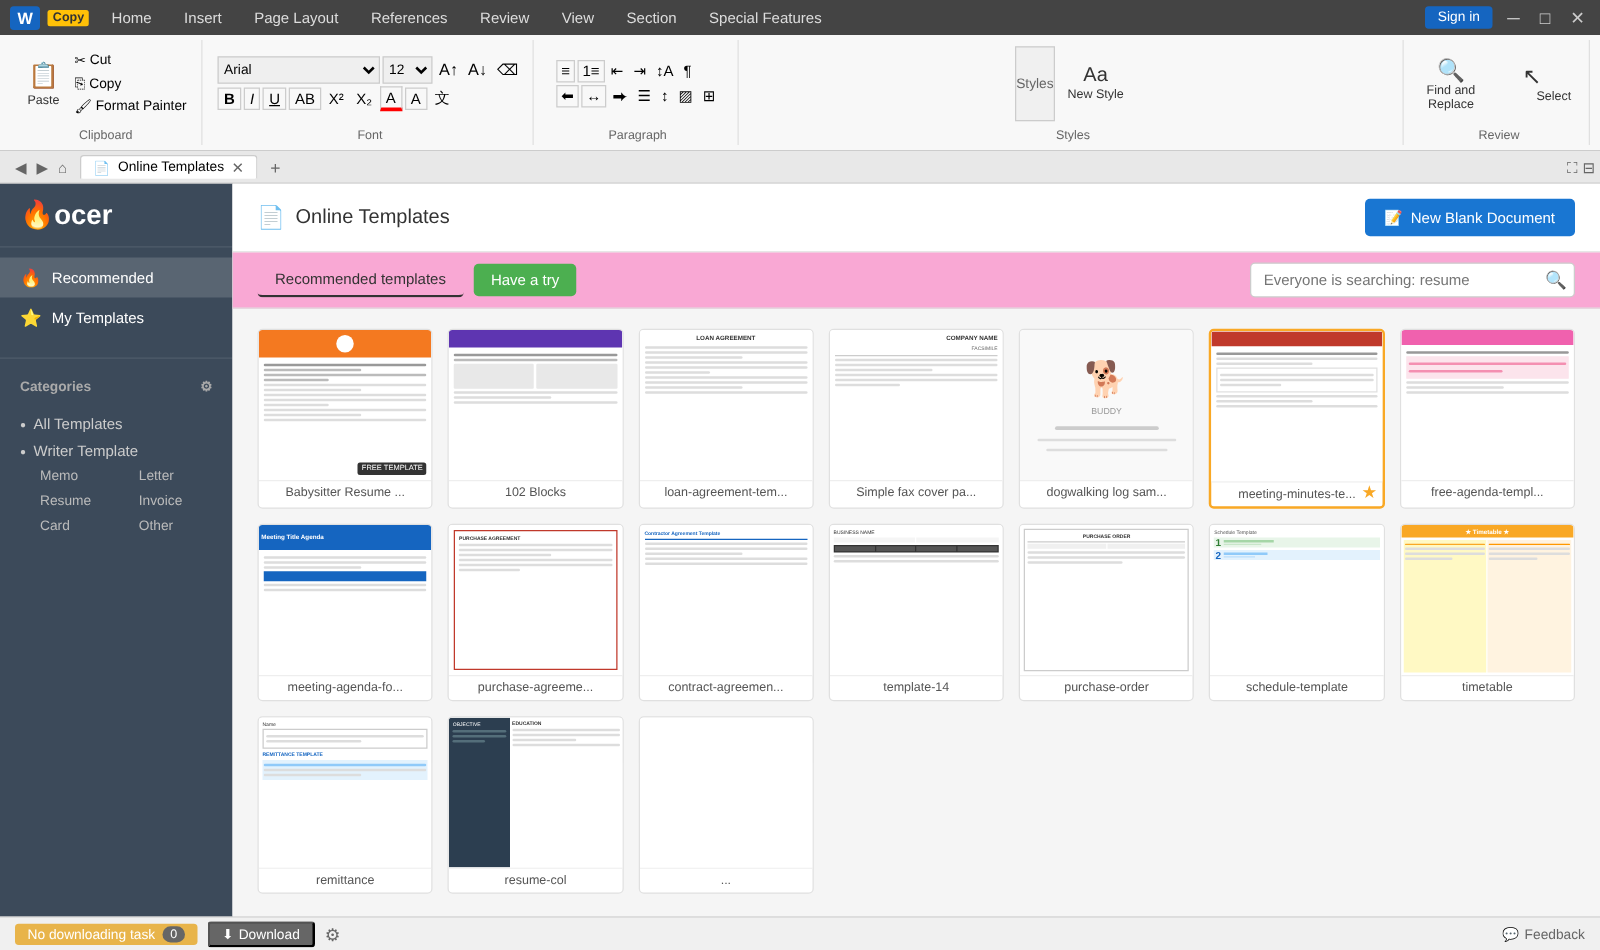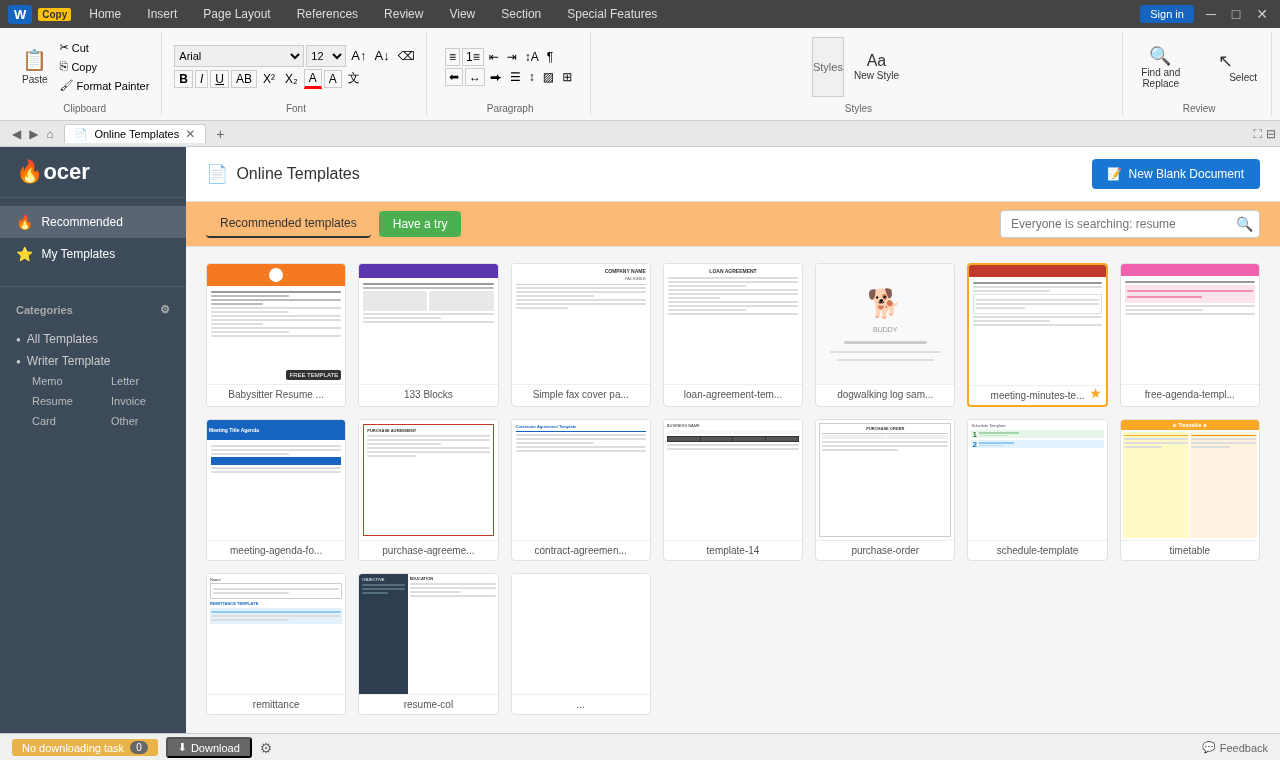"Recommended templates" .template-tabs { background: #fdba74 -> #f9a8d4 }
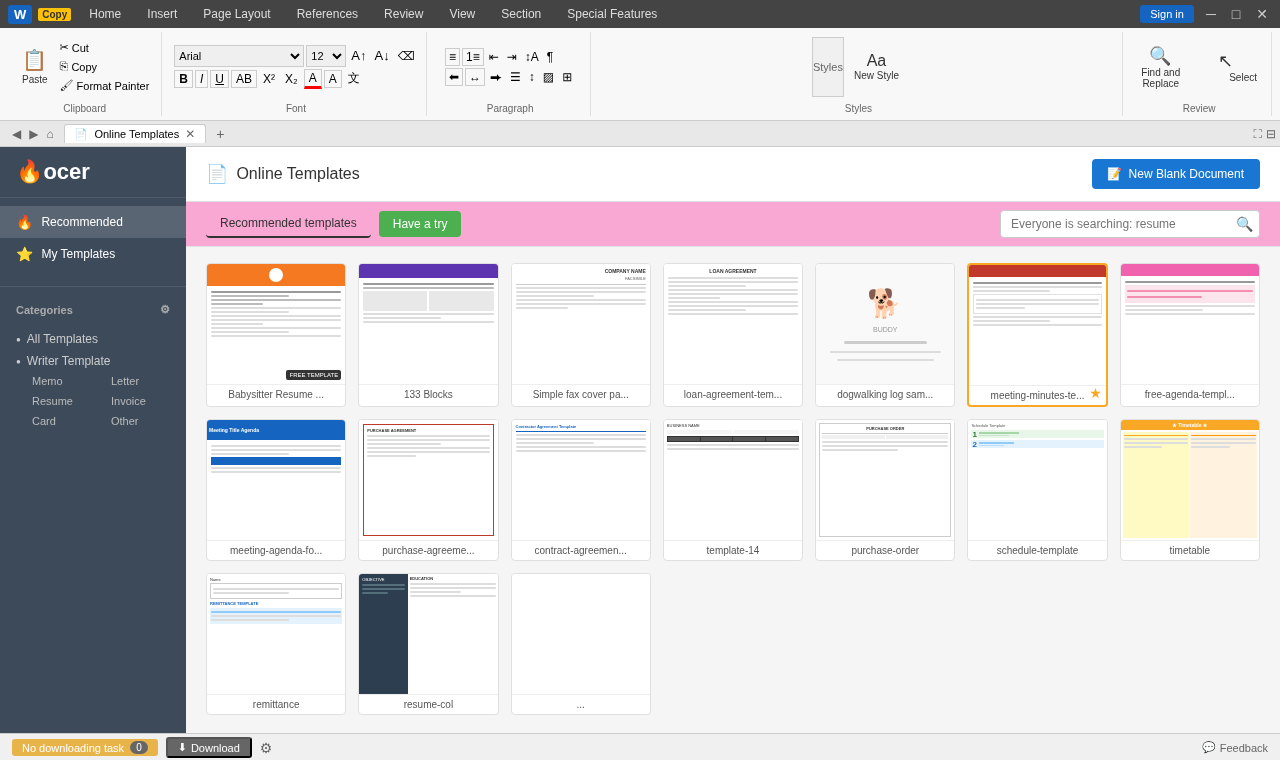"133 Blocks" div.card-label { text: 133 -> 102 }
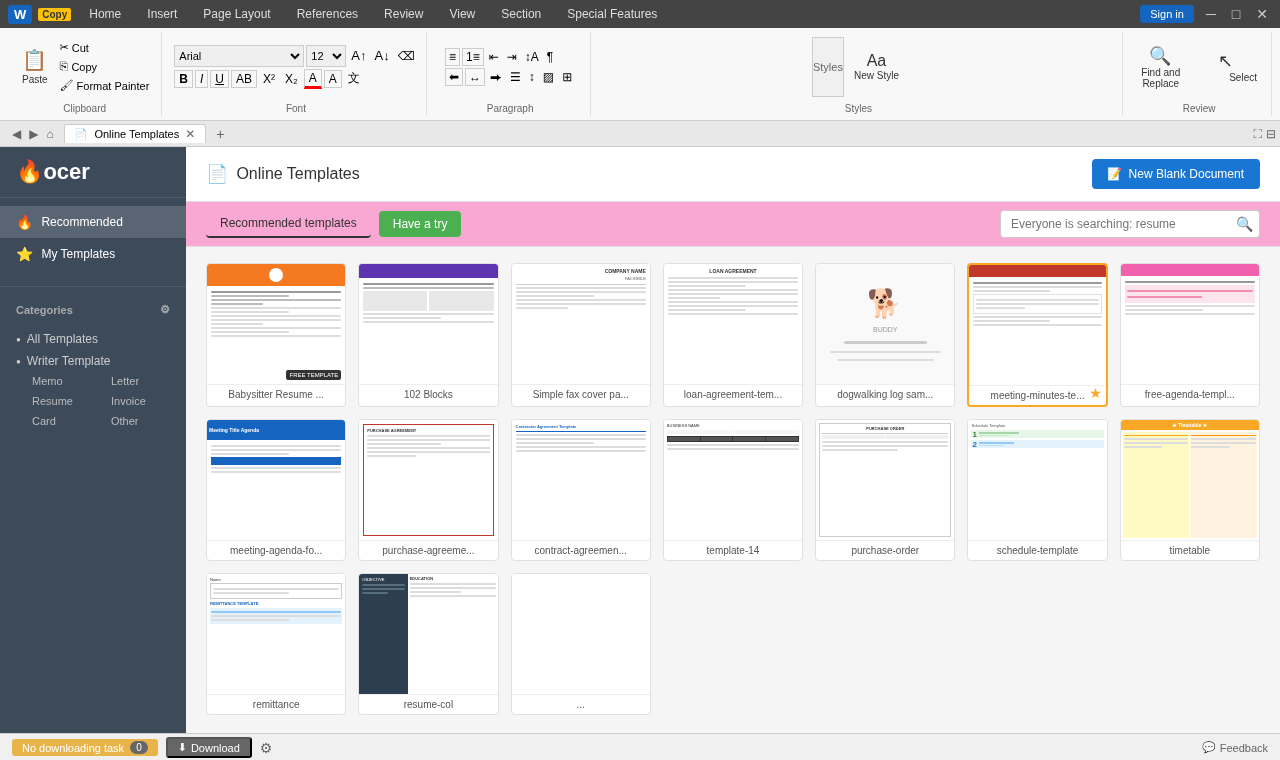"Simple fax cover pa..." div.template-card { order: before "loan-agreement-tem..." -> after "loan-agreement-tem..." }
